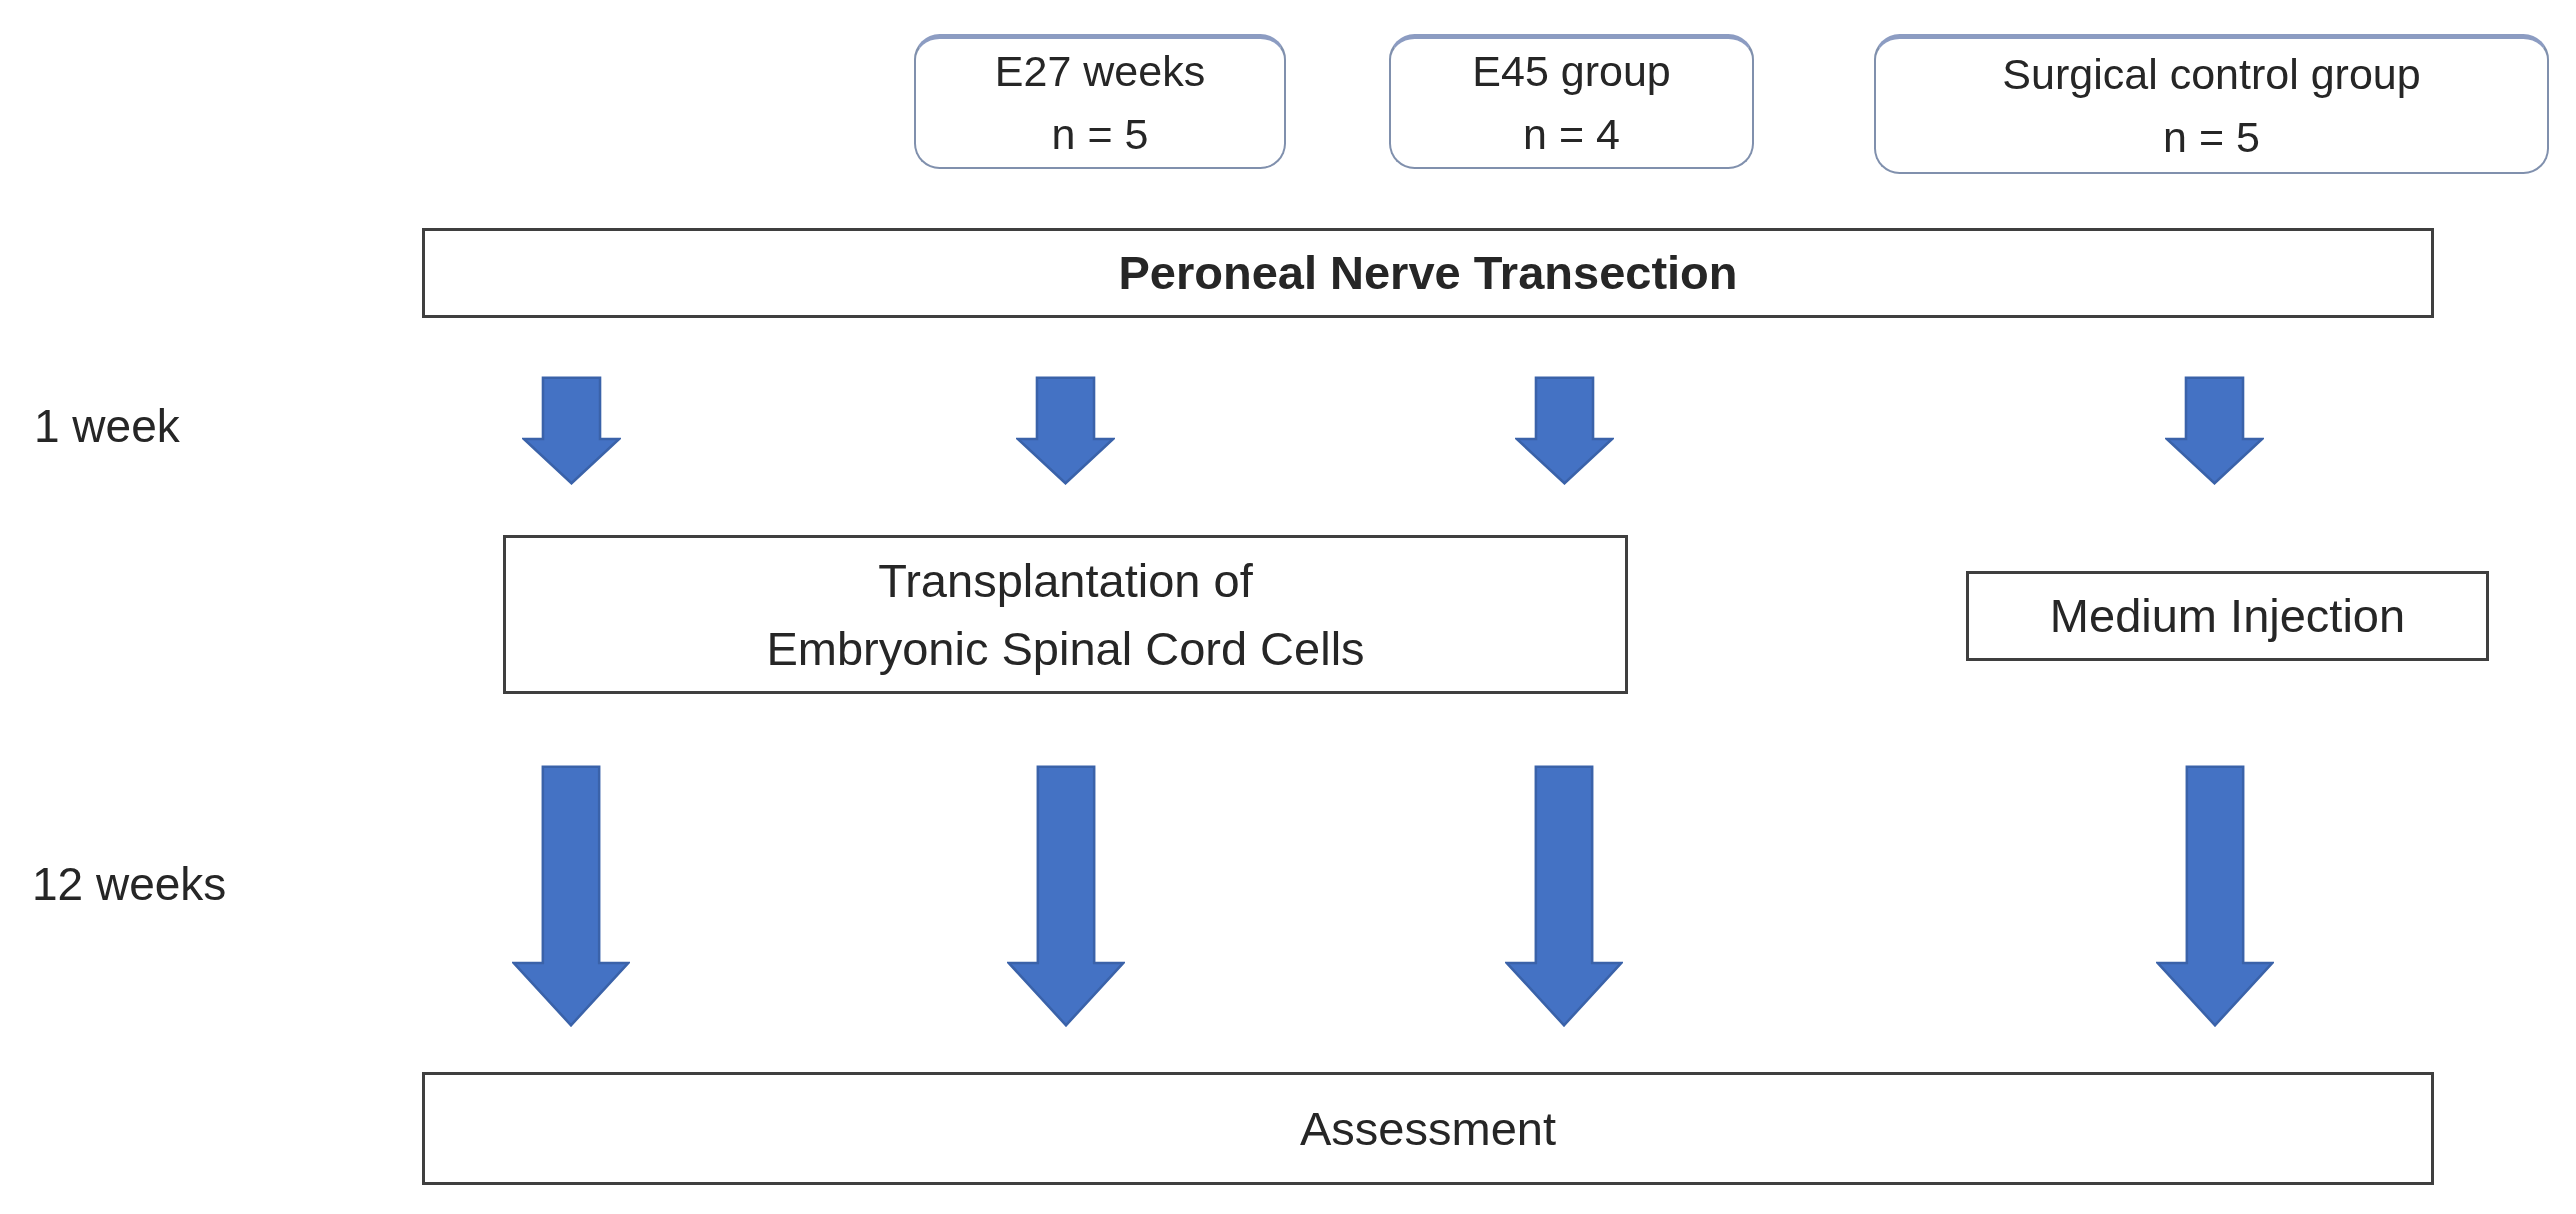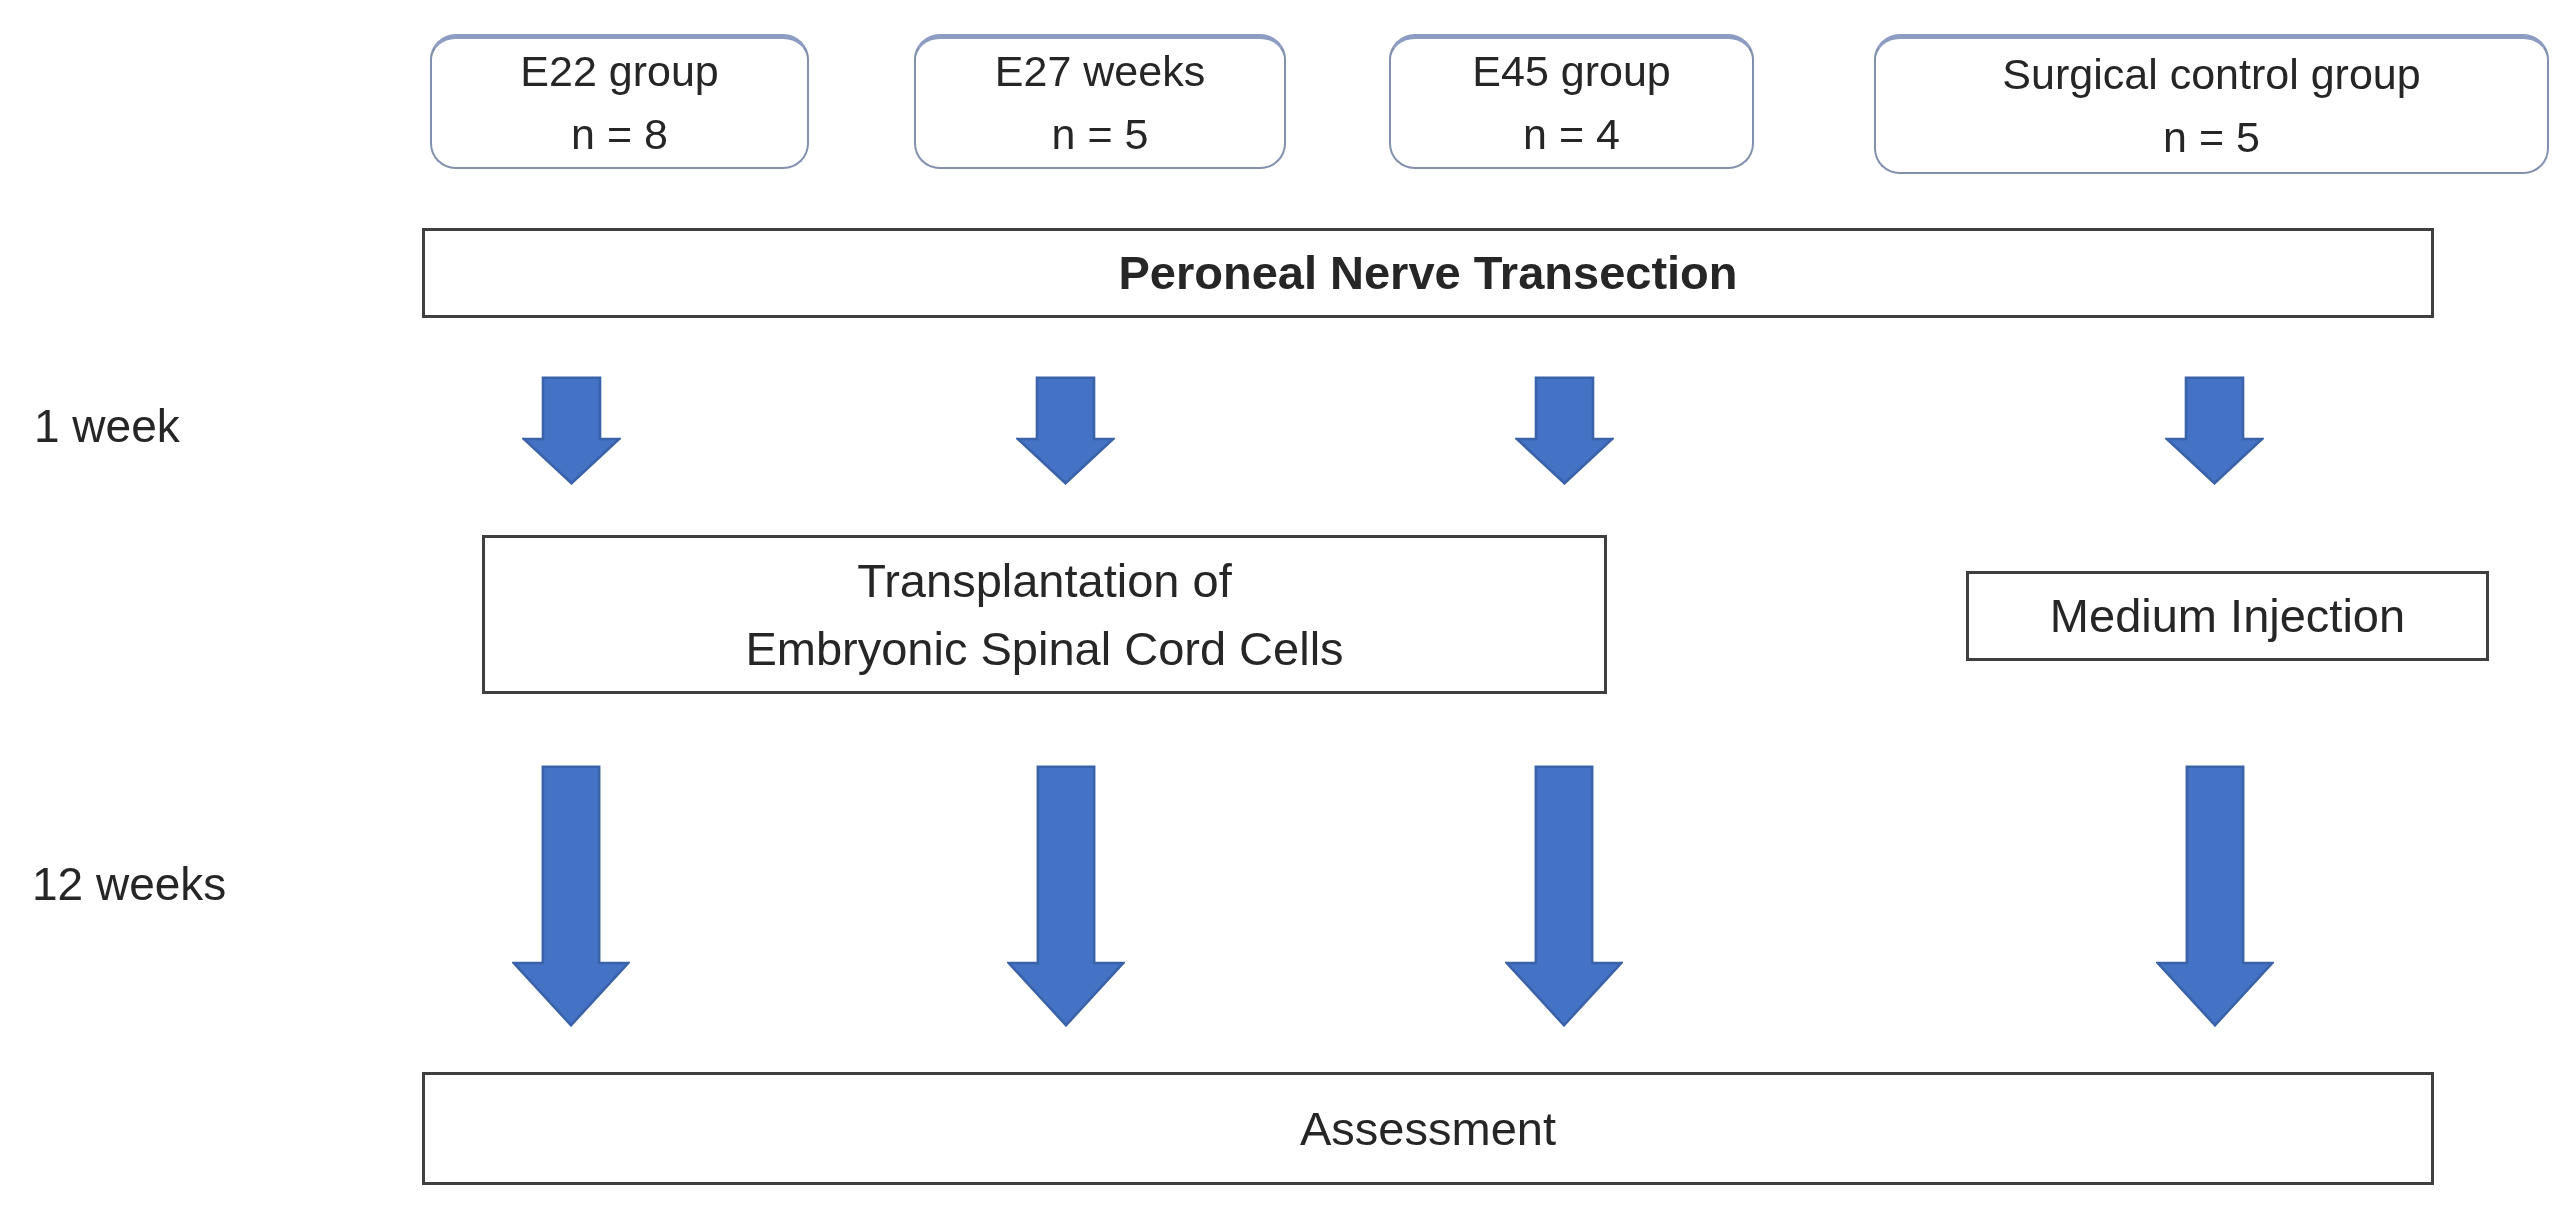"E22 group" div.abs { html: <div> <div>E22 group</div> <div>n = 8</div> </div> -> none }
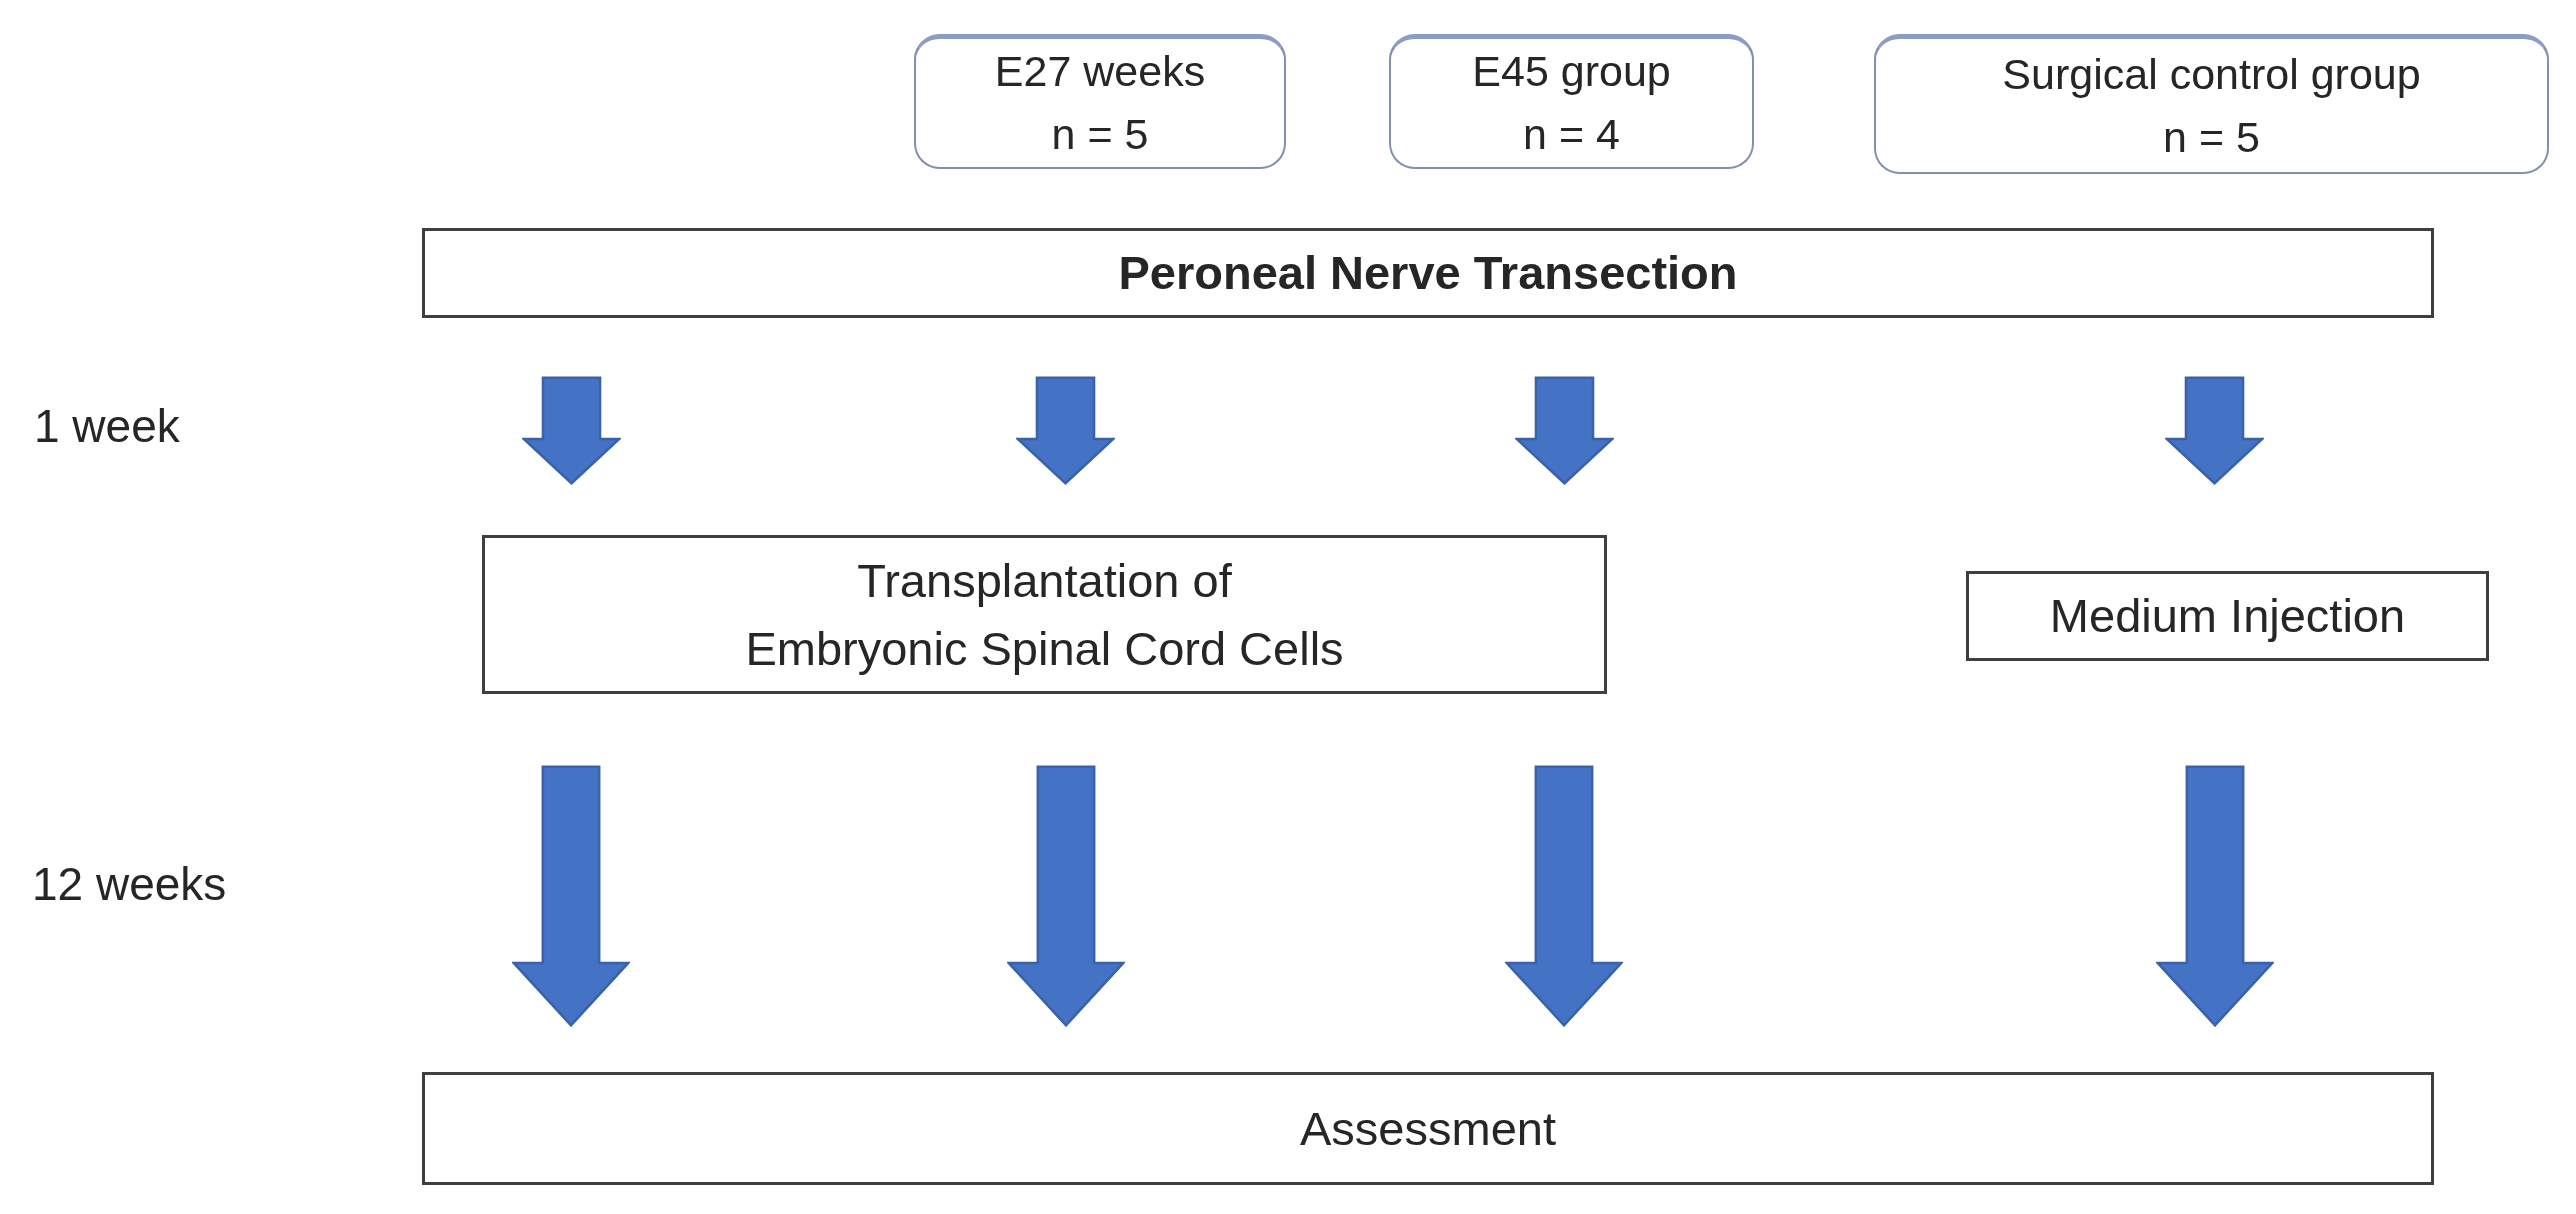"Transplantation of" div.abs { left: 482px -> 503px }
